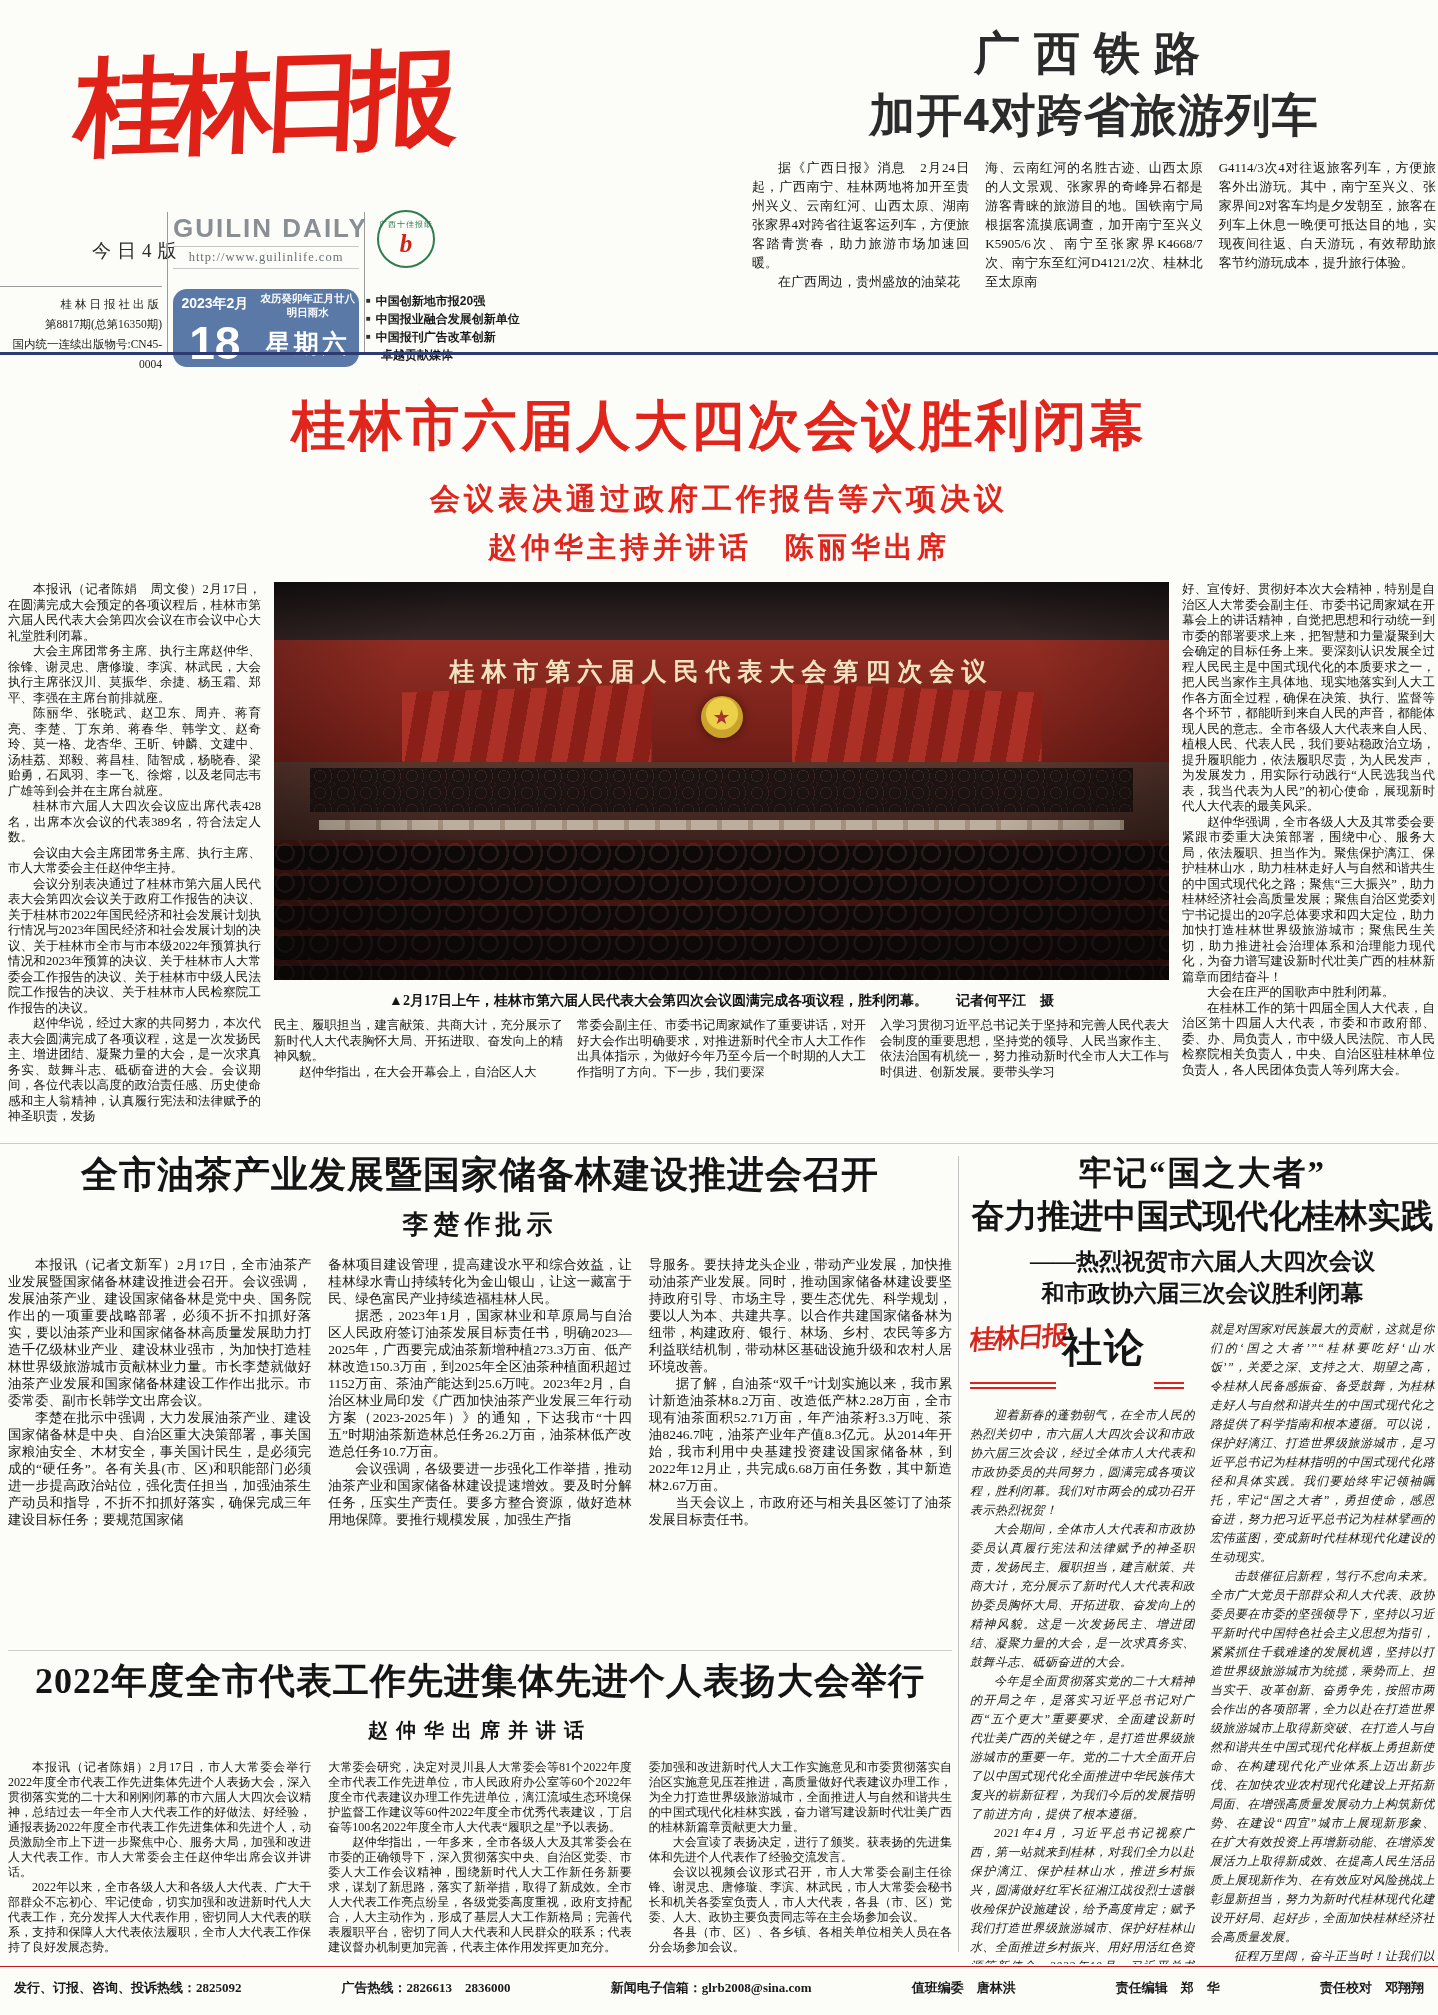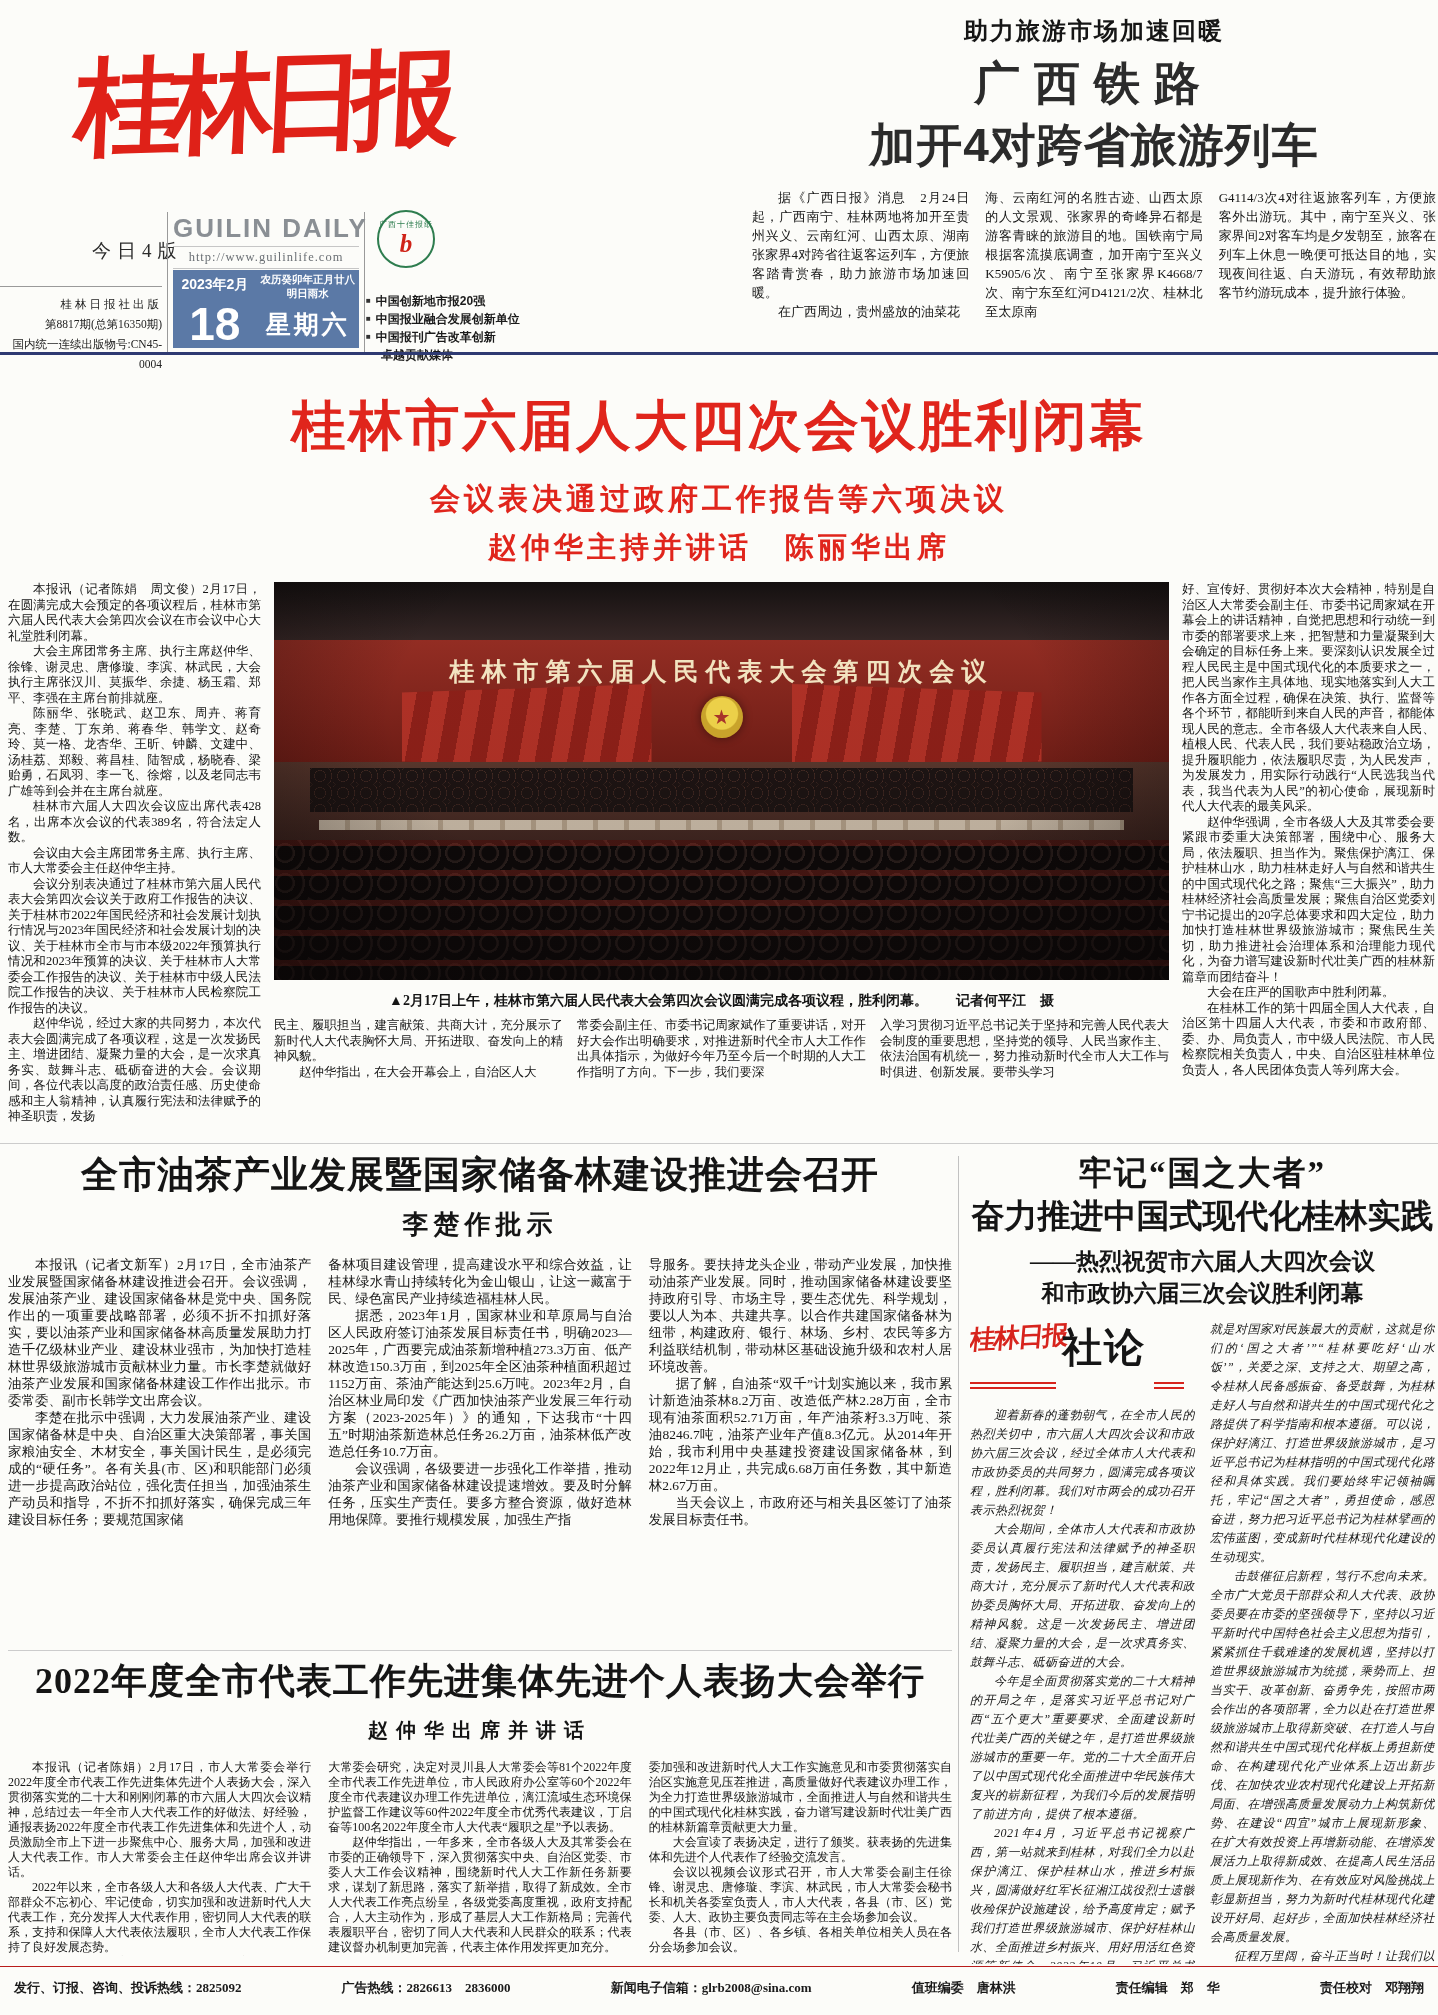"助力旅游市场加速回暖" div.rail-kicker { html: <div>助力旅游市场加速回暖</div> -> none }
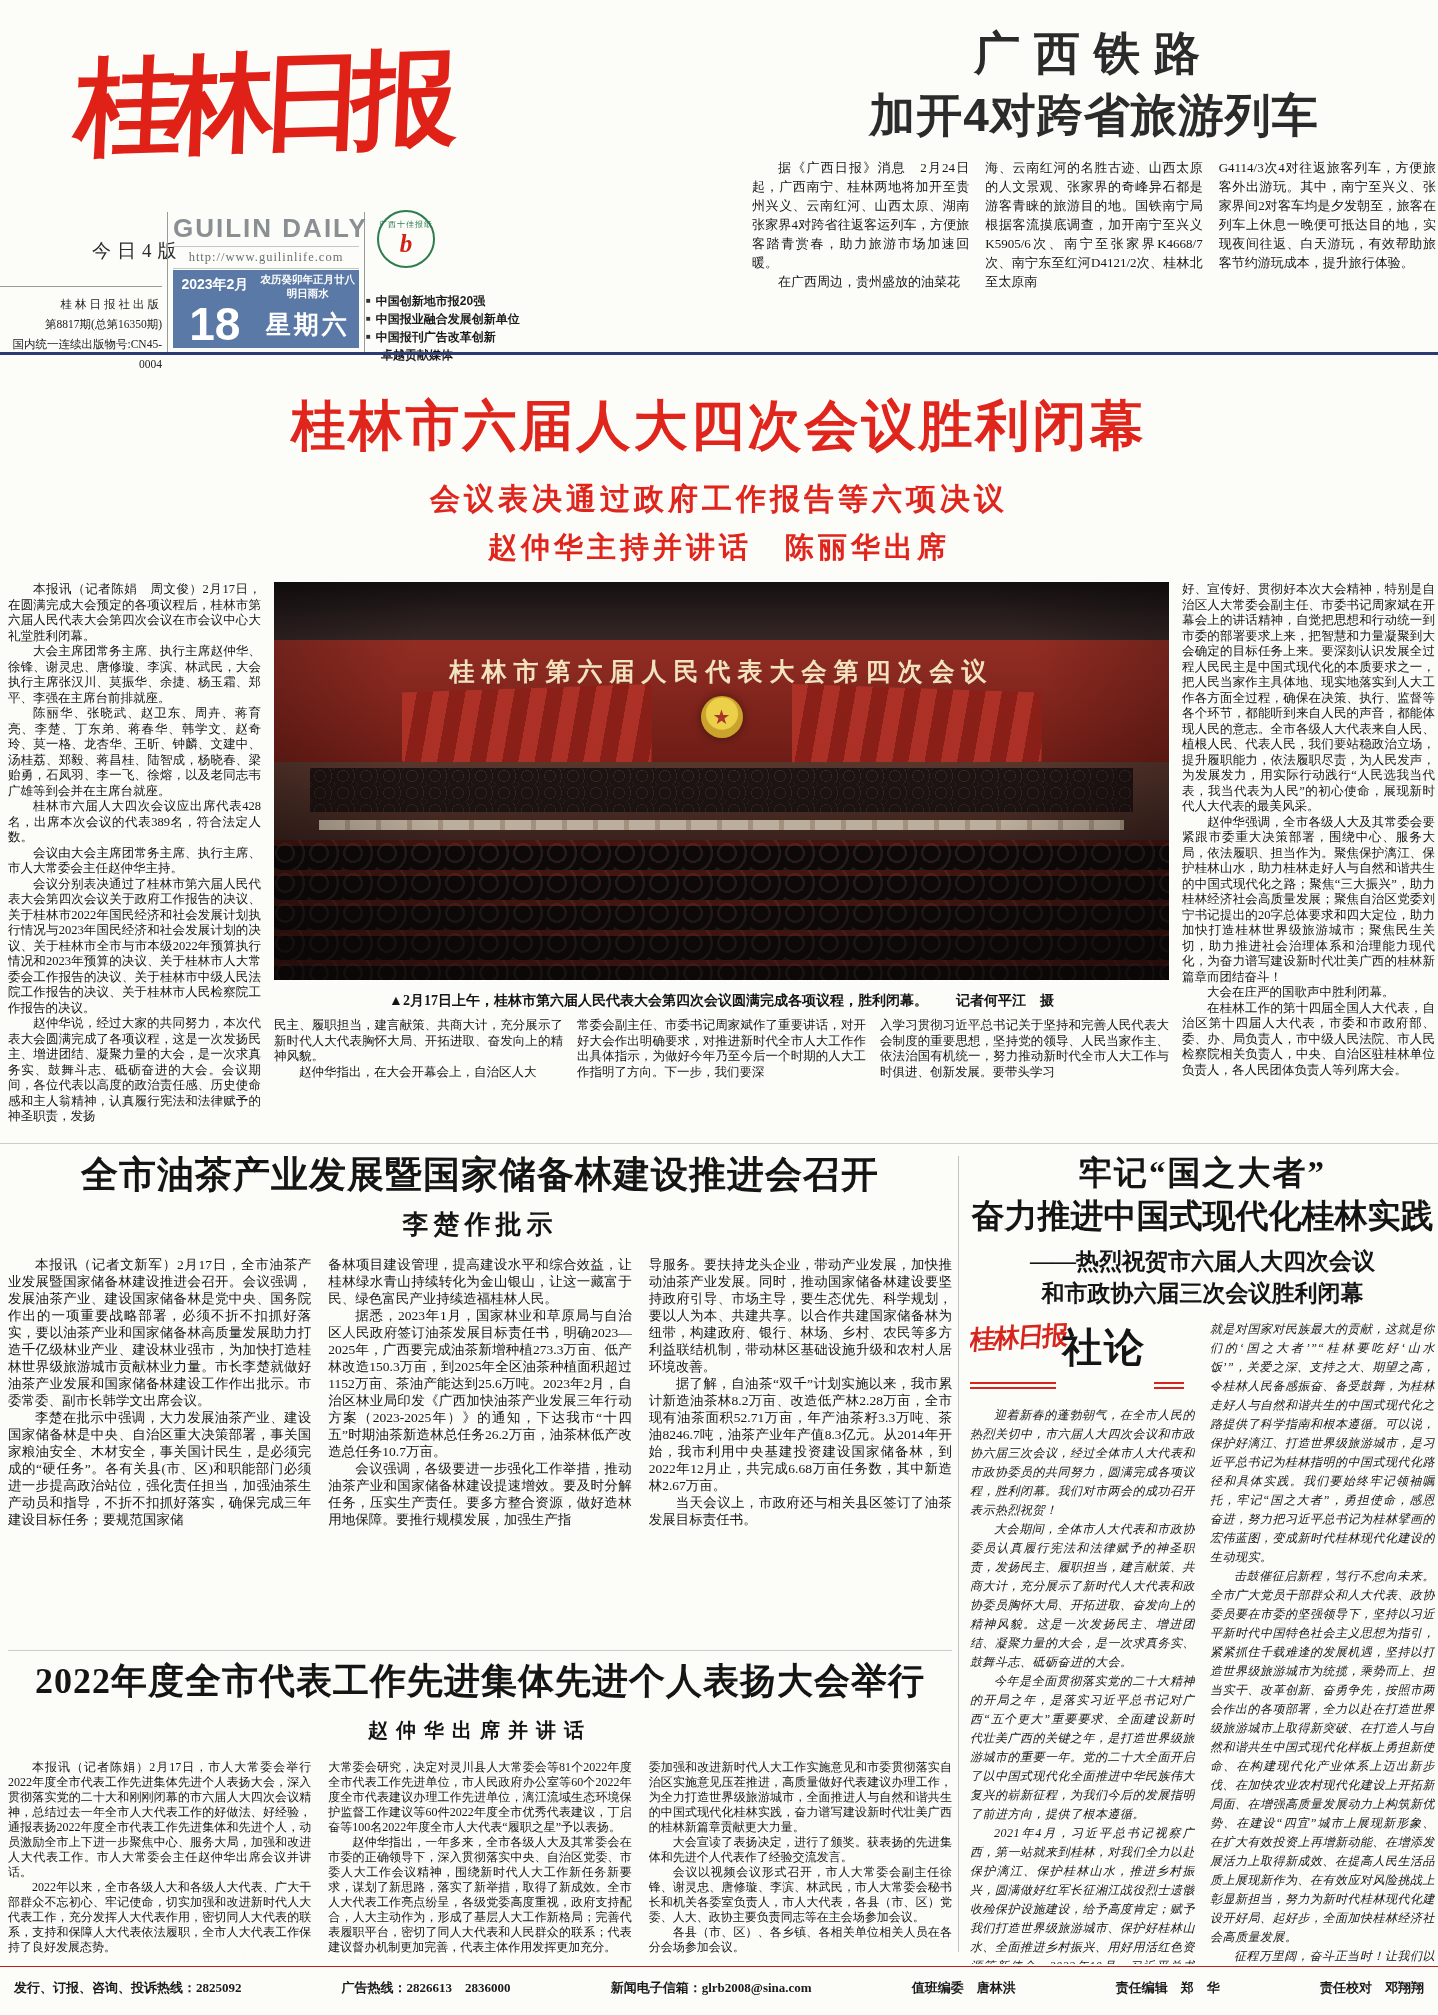"2023年2月" #datebox { border-radius: none -> 14px; margin-top: 1px -> 20px }
